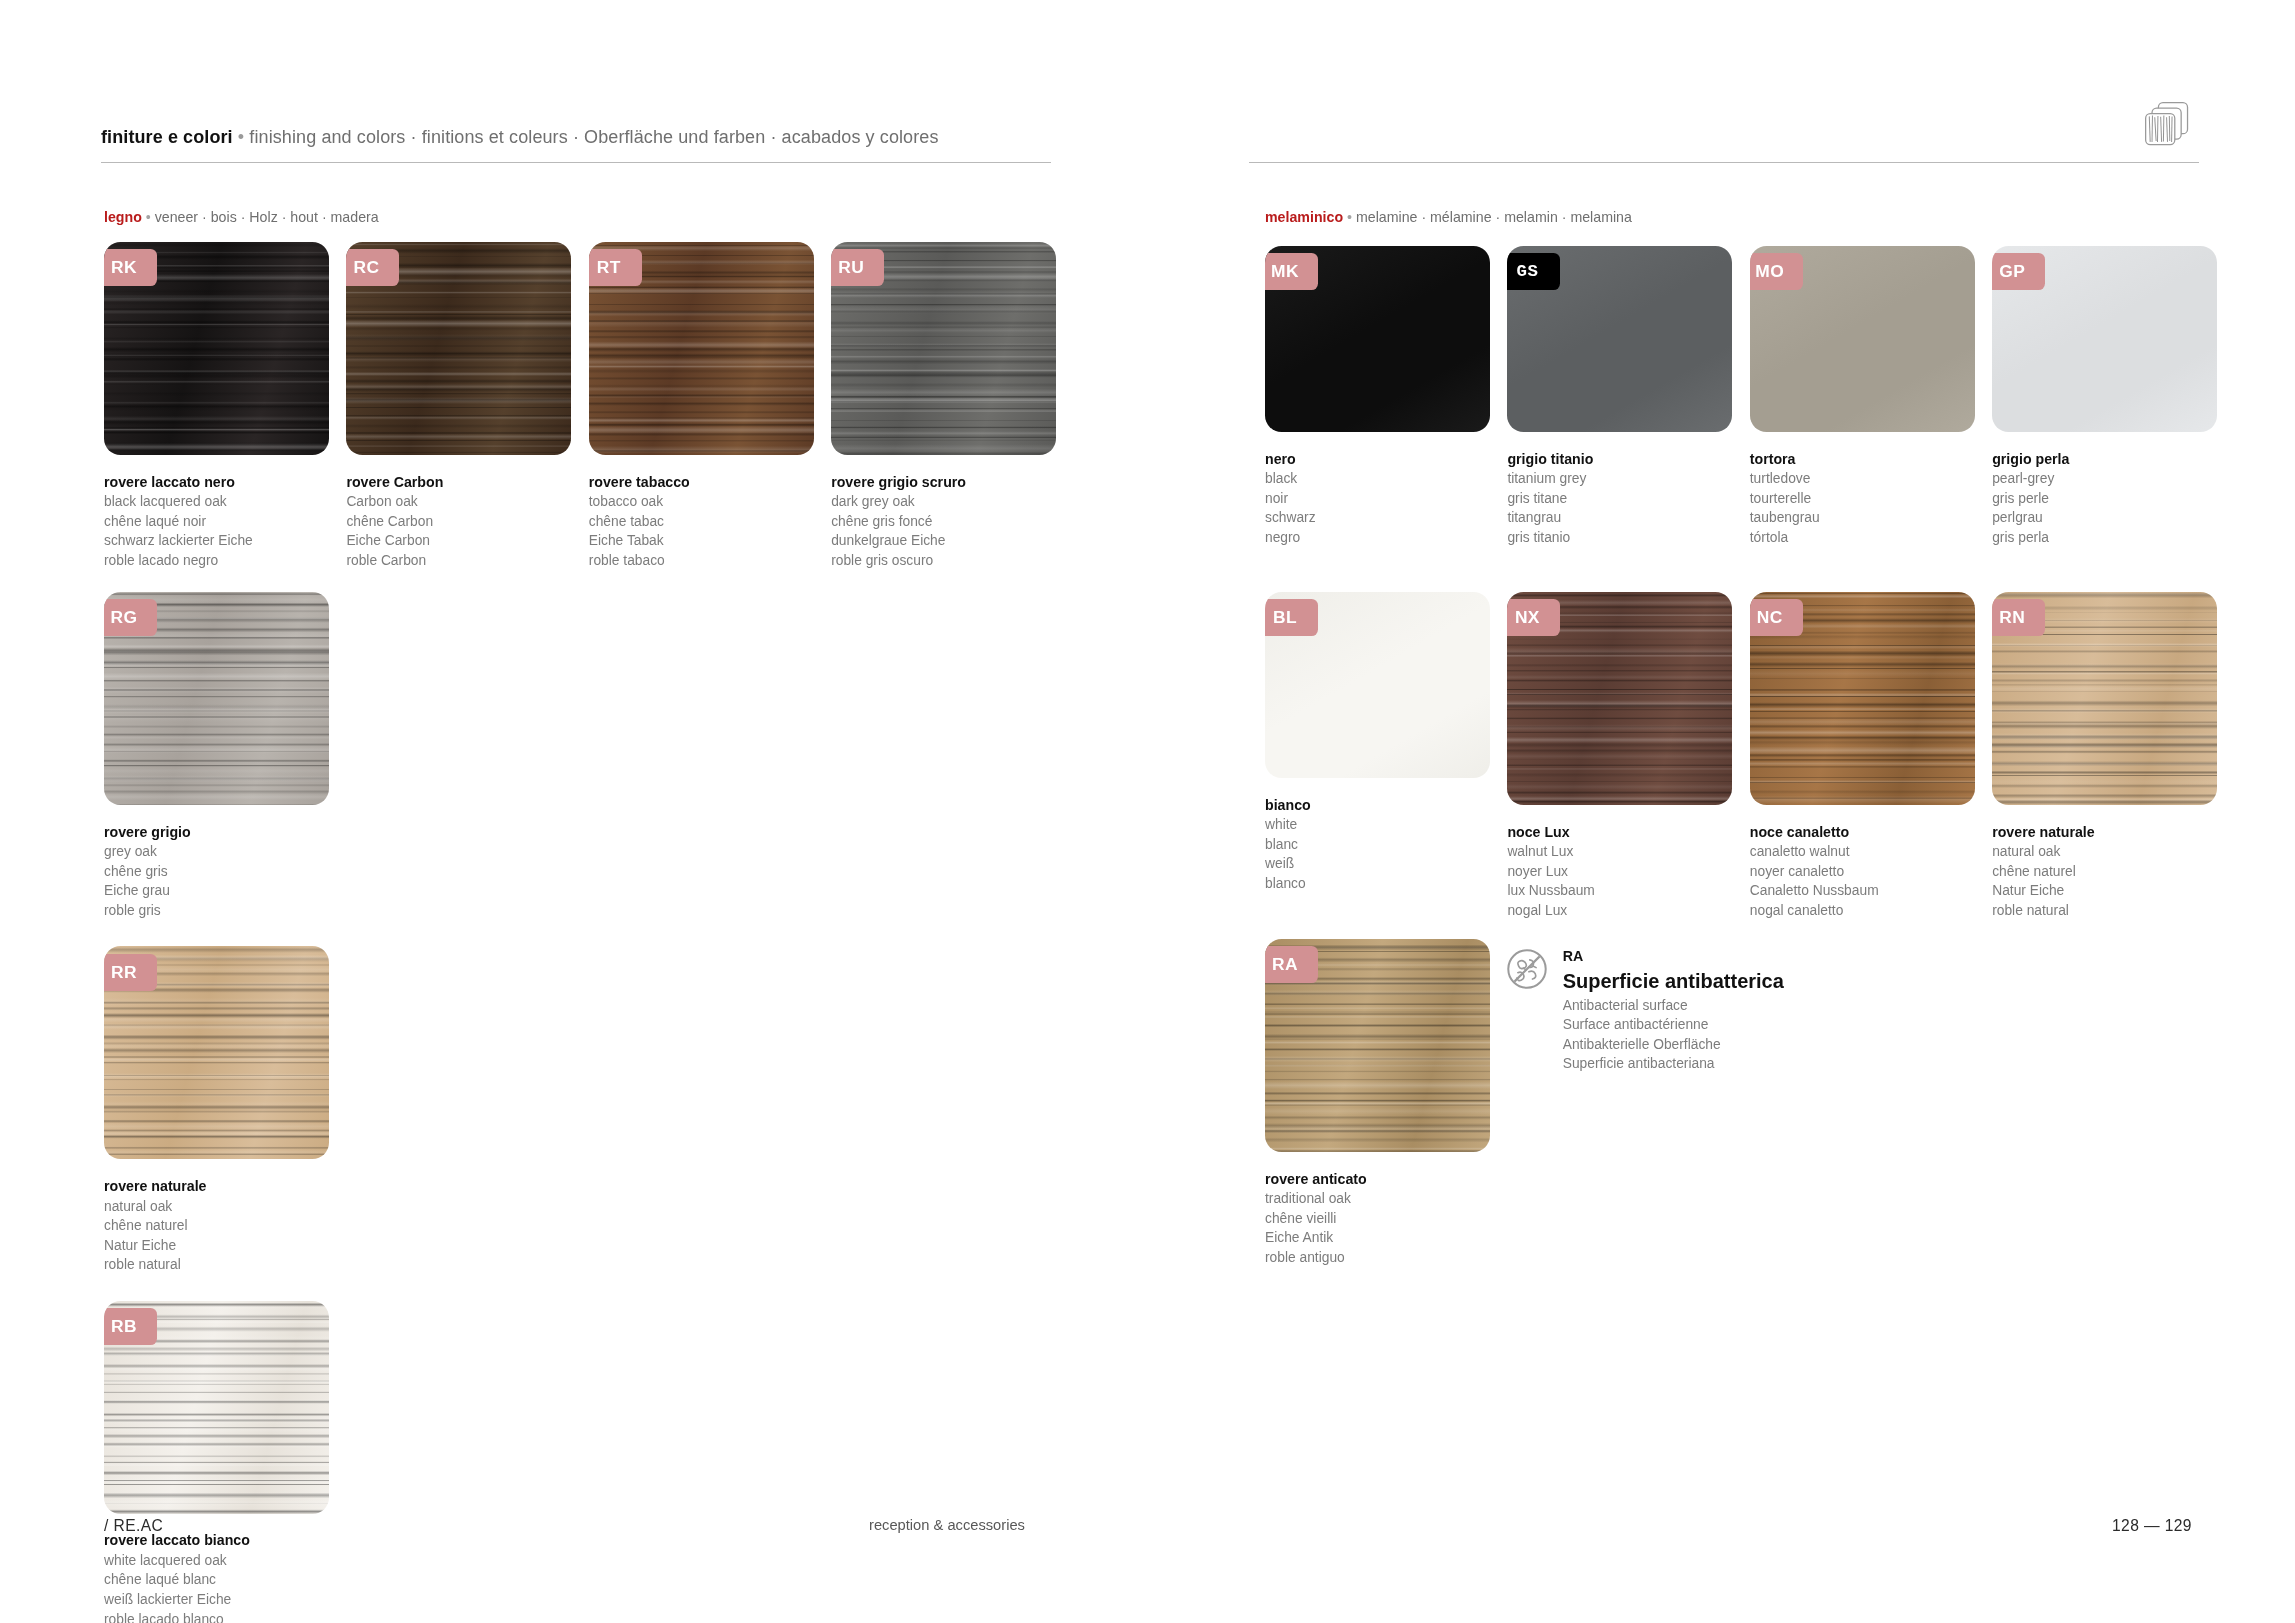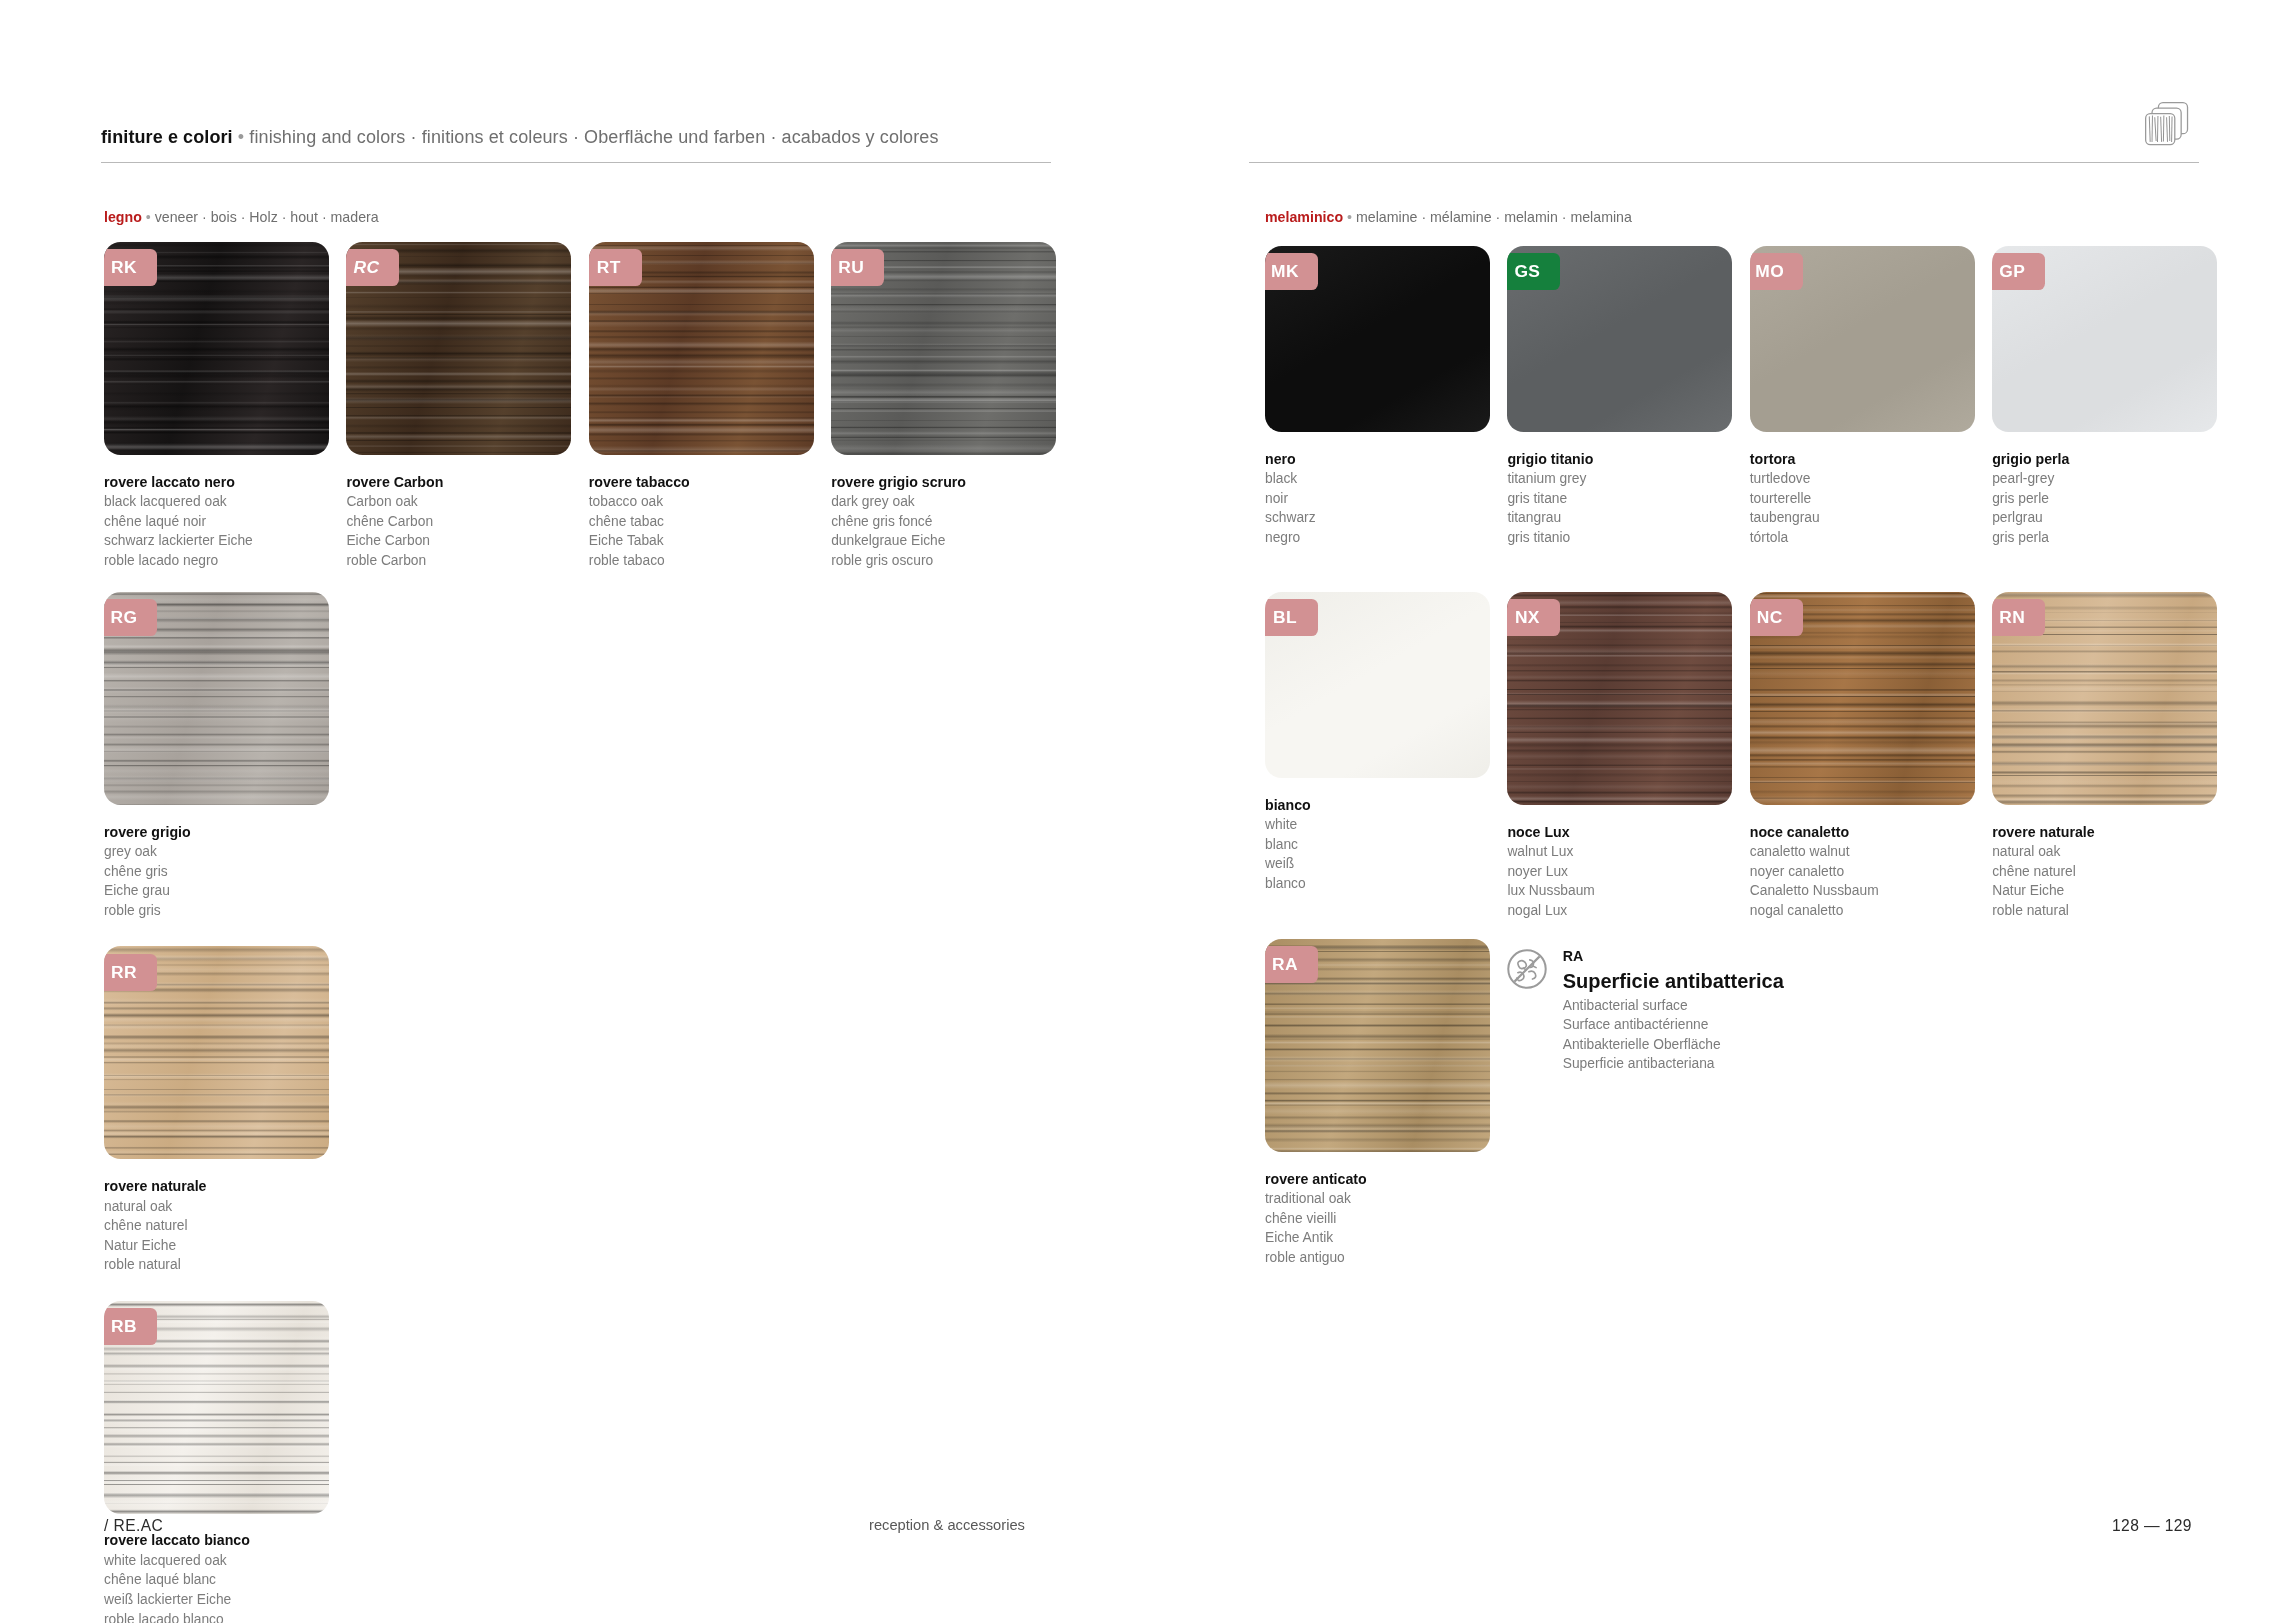"RC" div.code { font-style: italic -> none }
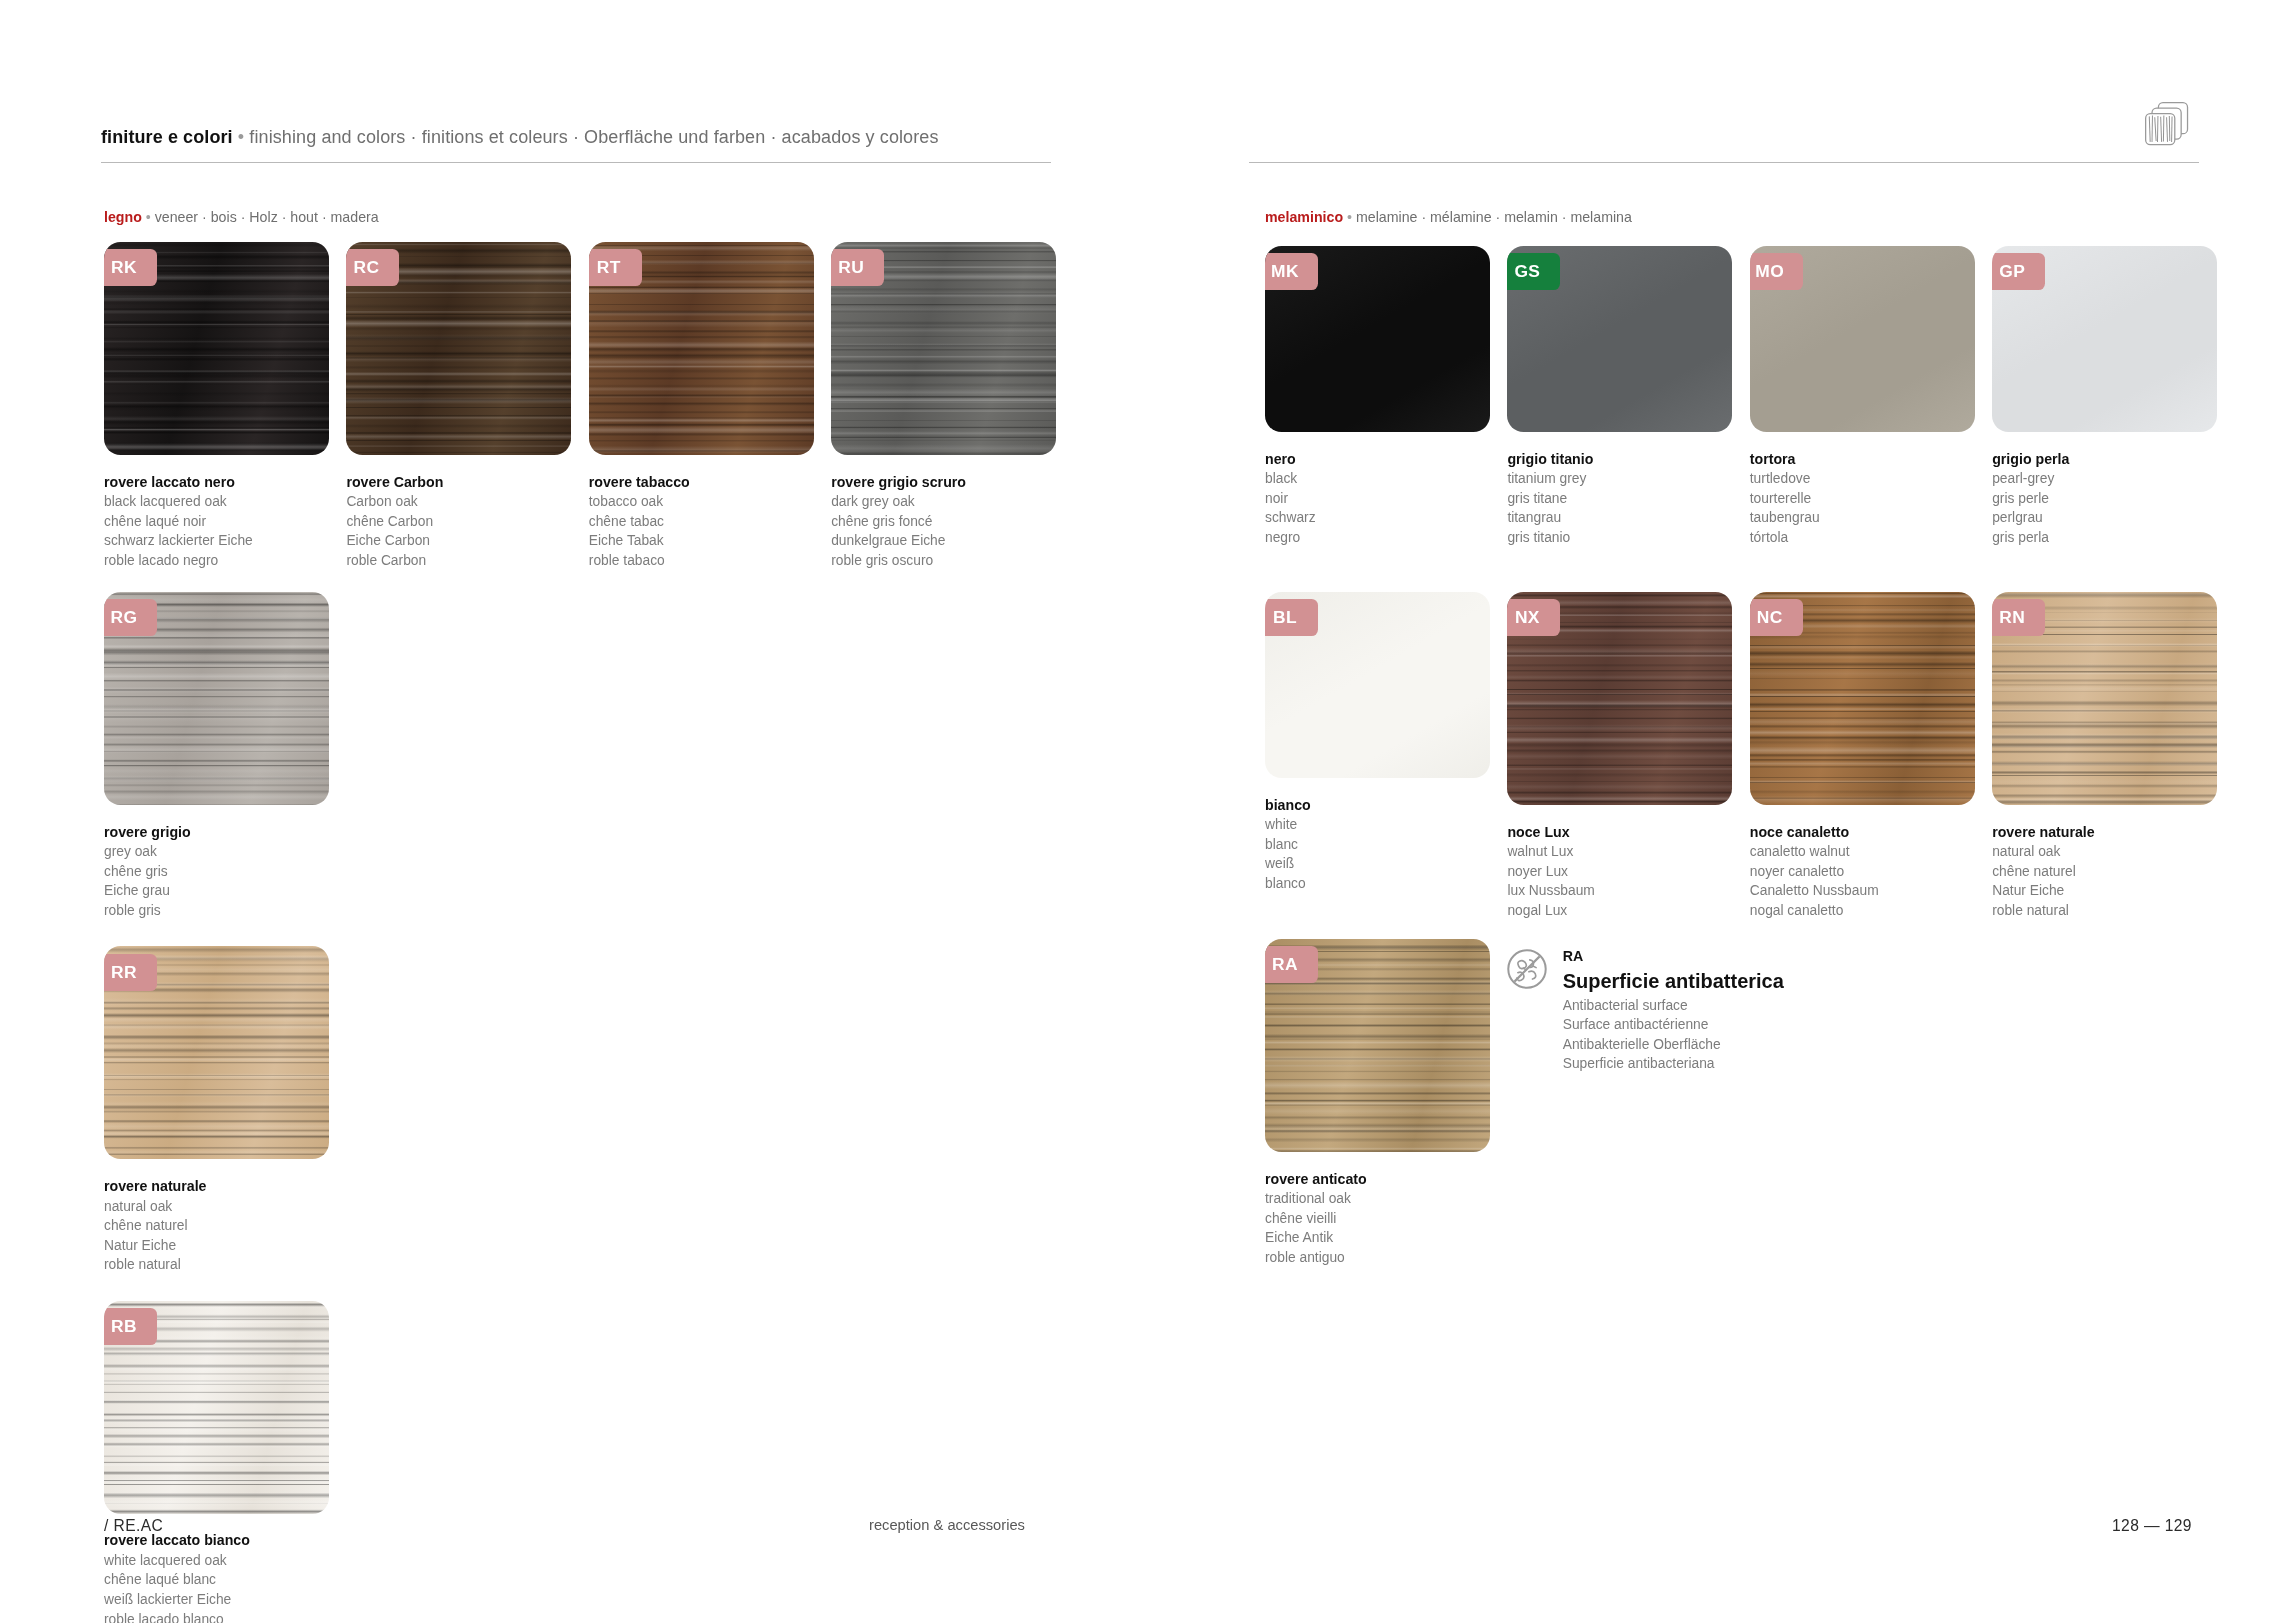"GS" div.code { background: #15803d -> #000000; font-family: none -> Liberation Mono, monospace }
